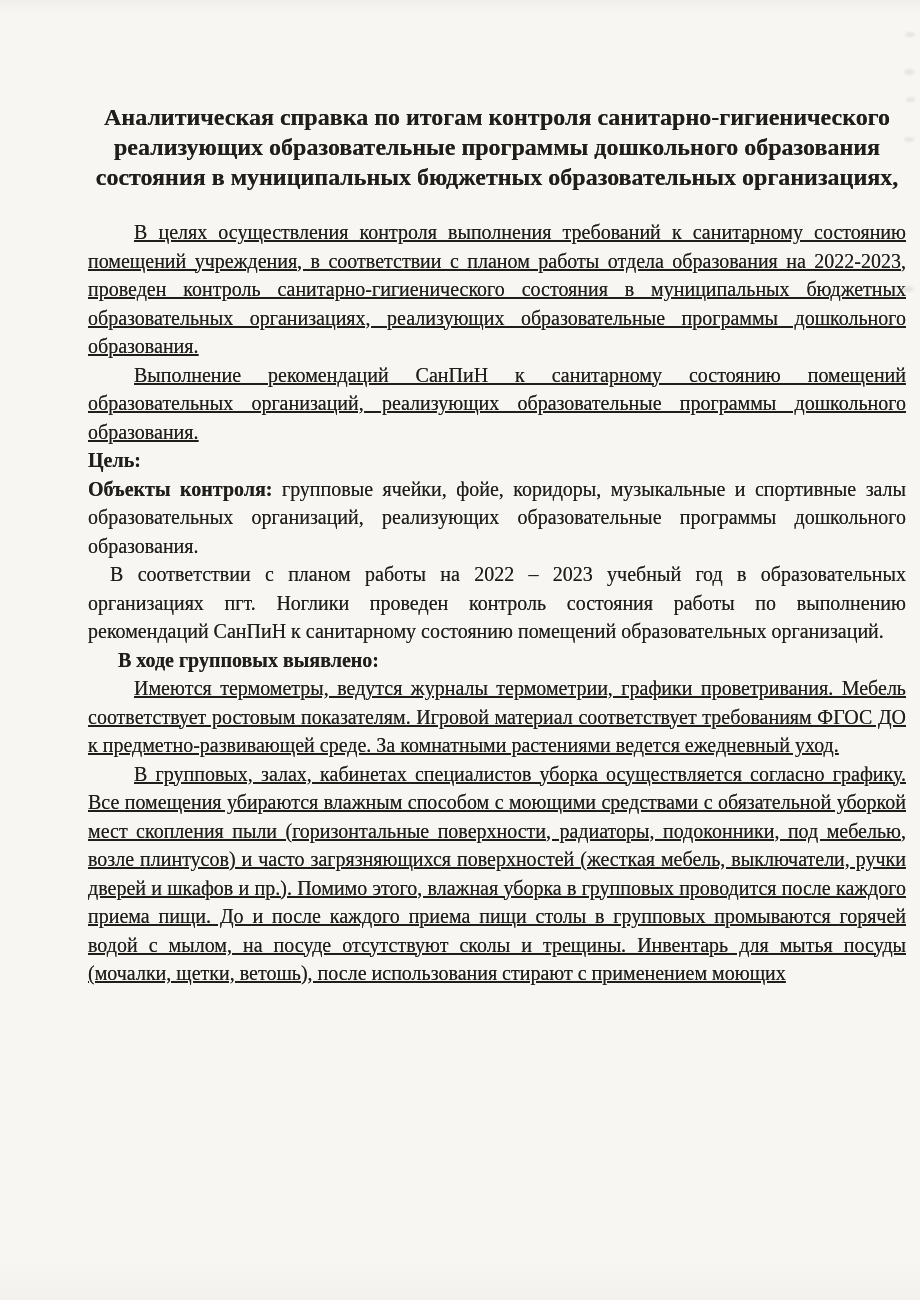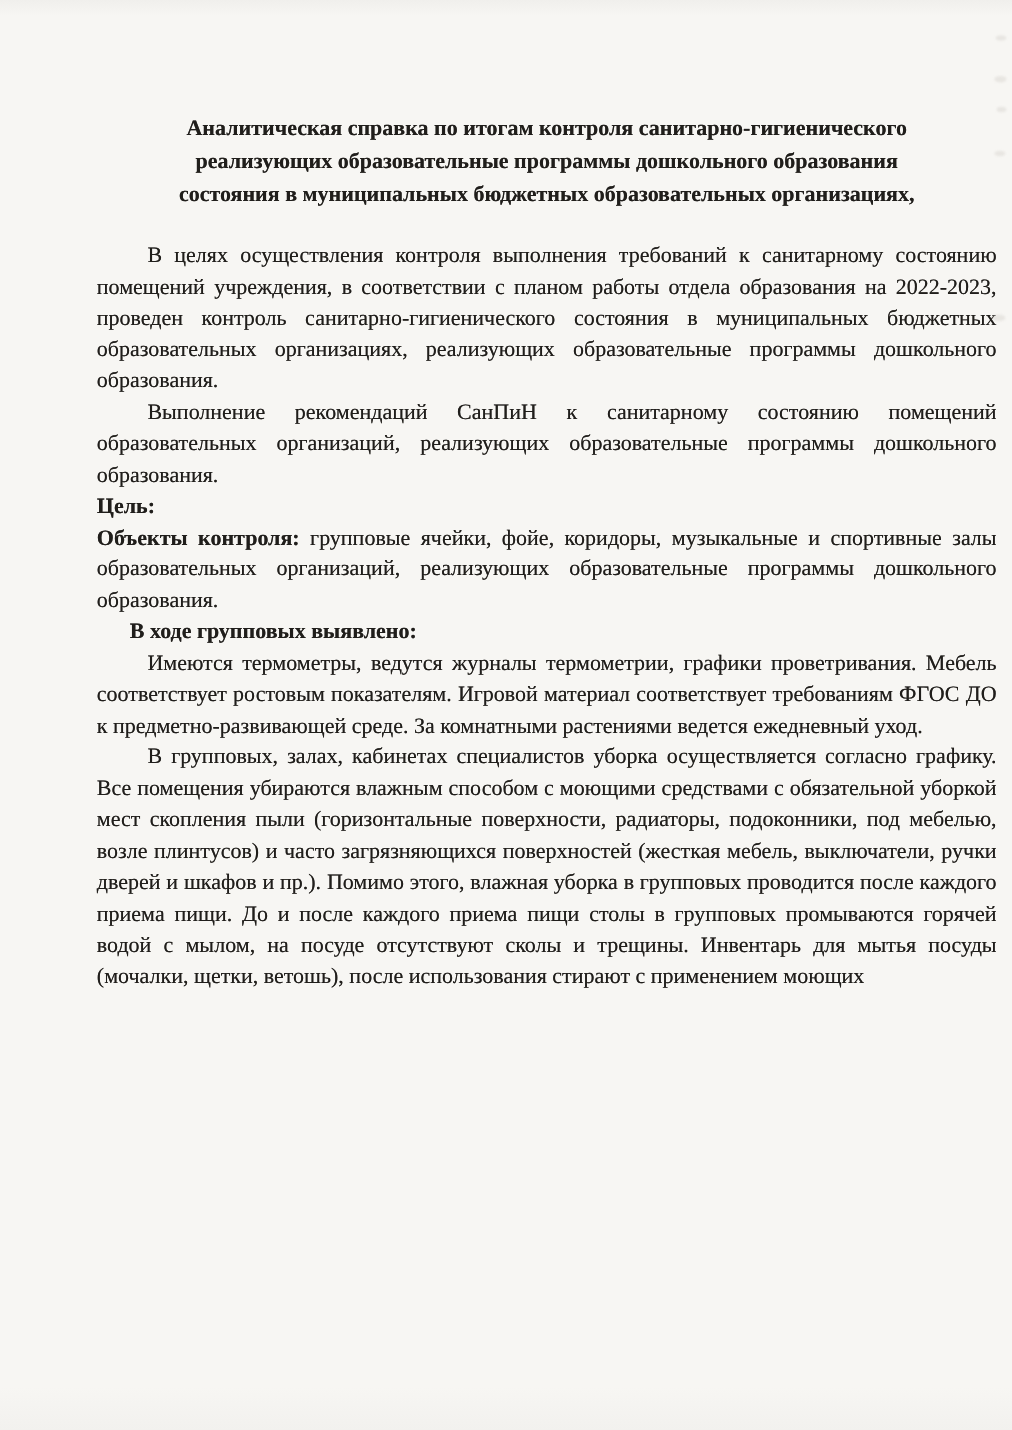"Аналитическая справка по итогам контроля" .title { font-size: 20px -> 24px }
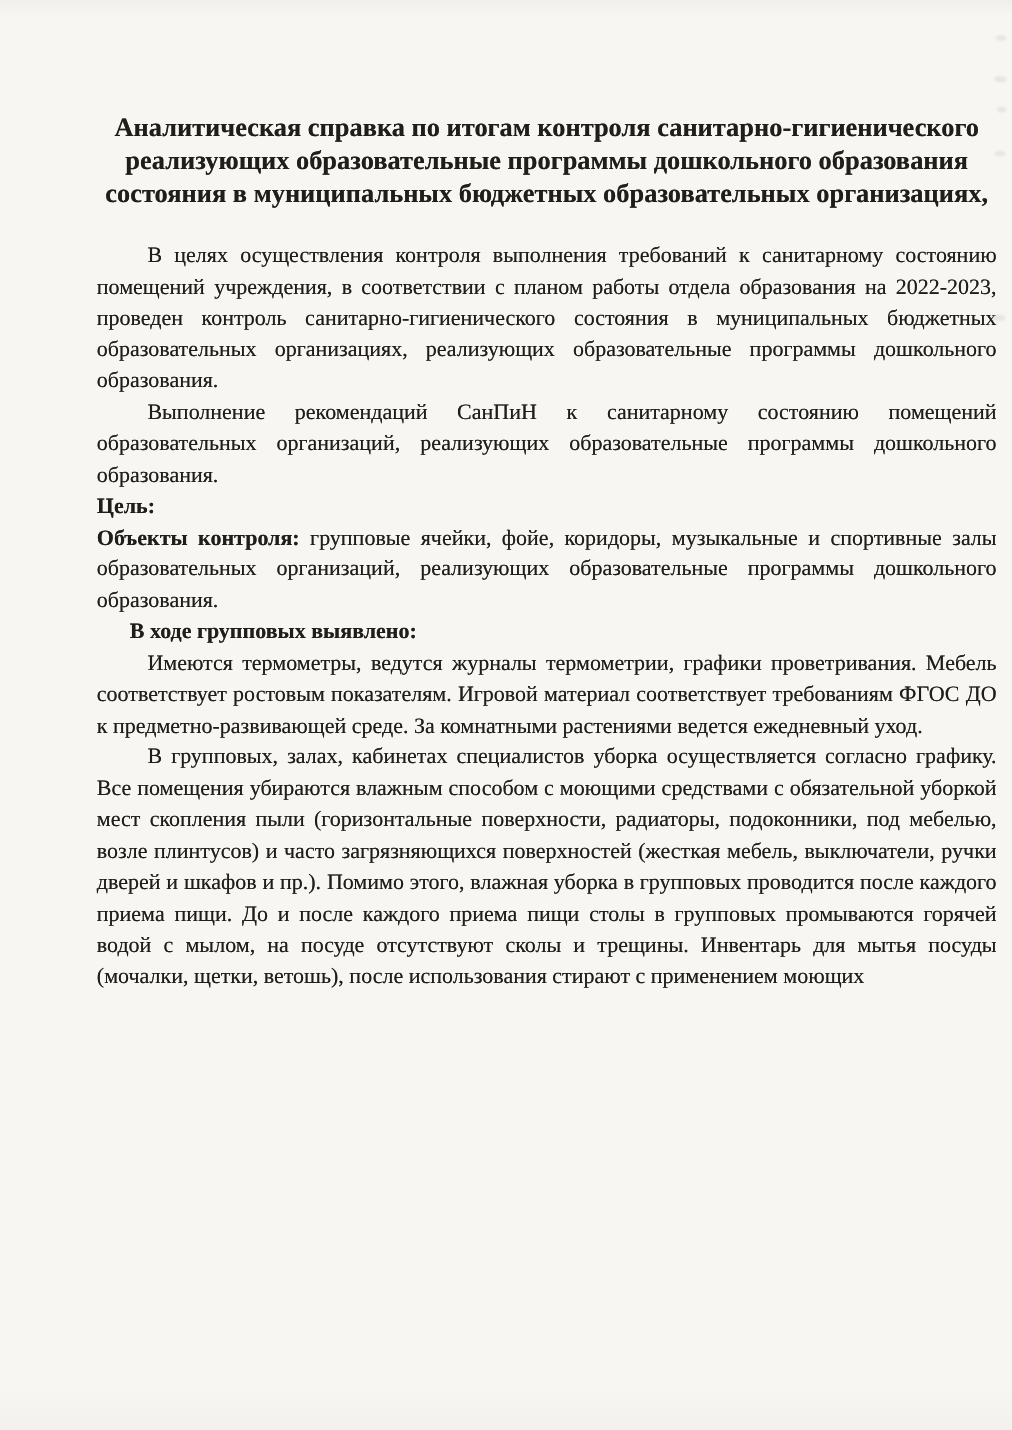"В целях осуществления контроля" .indent-lg { text-decoration: none -> underline }
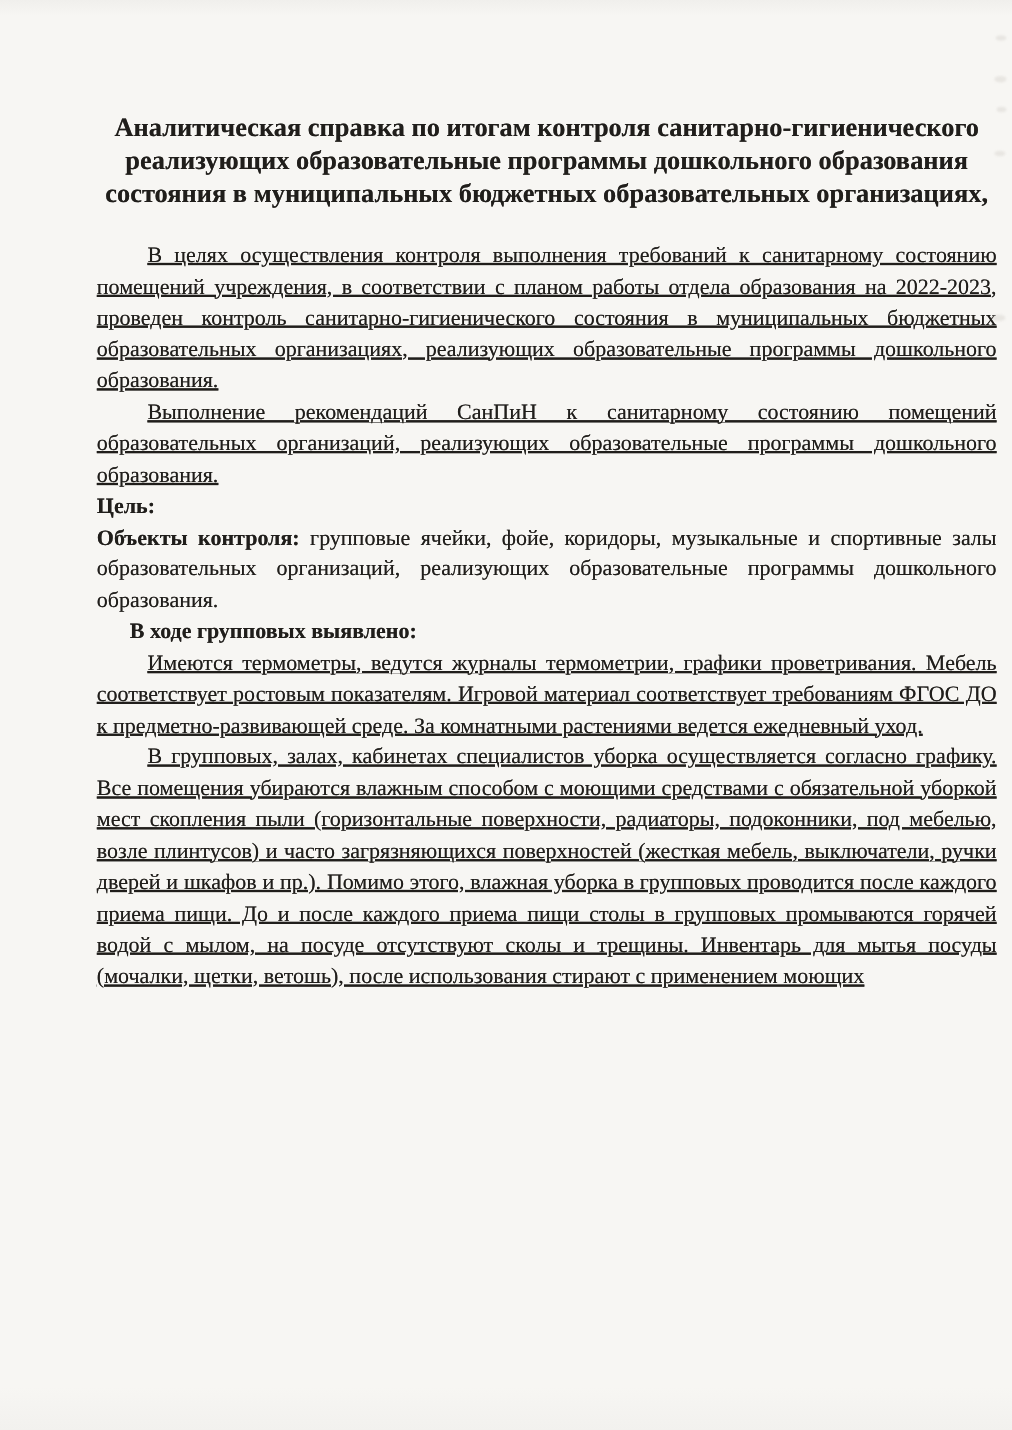"В соответствии с планом работы" p.para { html: none -> <p>В соответствии с планом работы на 2022 – 2023 учебный год в образовательных организациях пгт. Ноглики проведен контроль состояния работы по выполнению рекомендаций СанПиН к санитарному состоянию помещений образовательных организаций.</p> }
